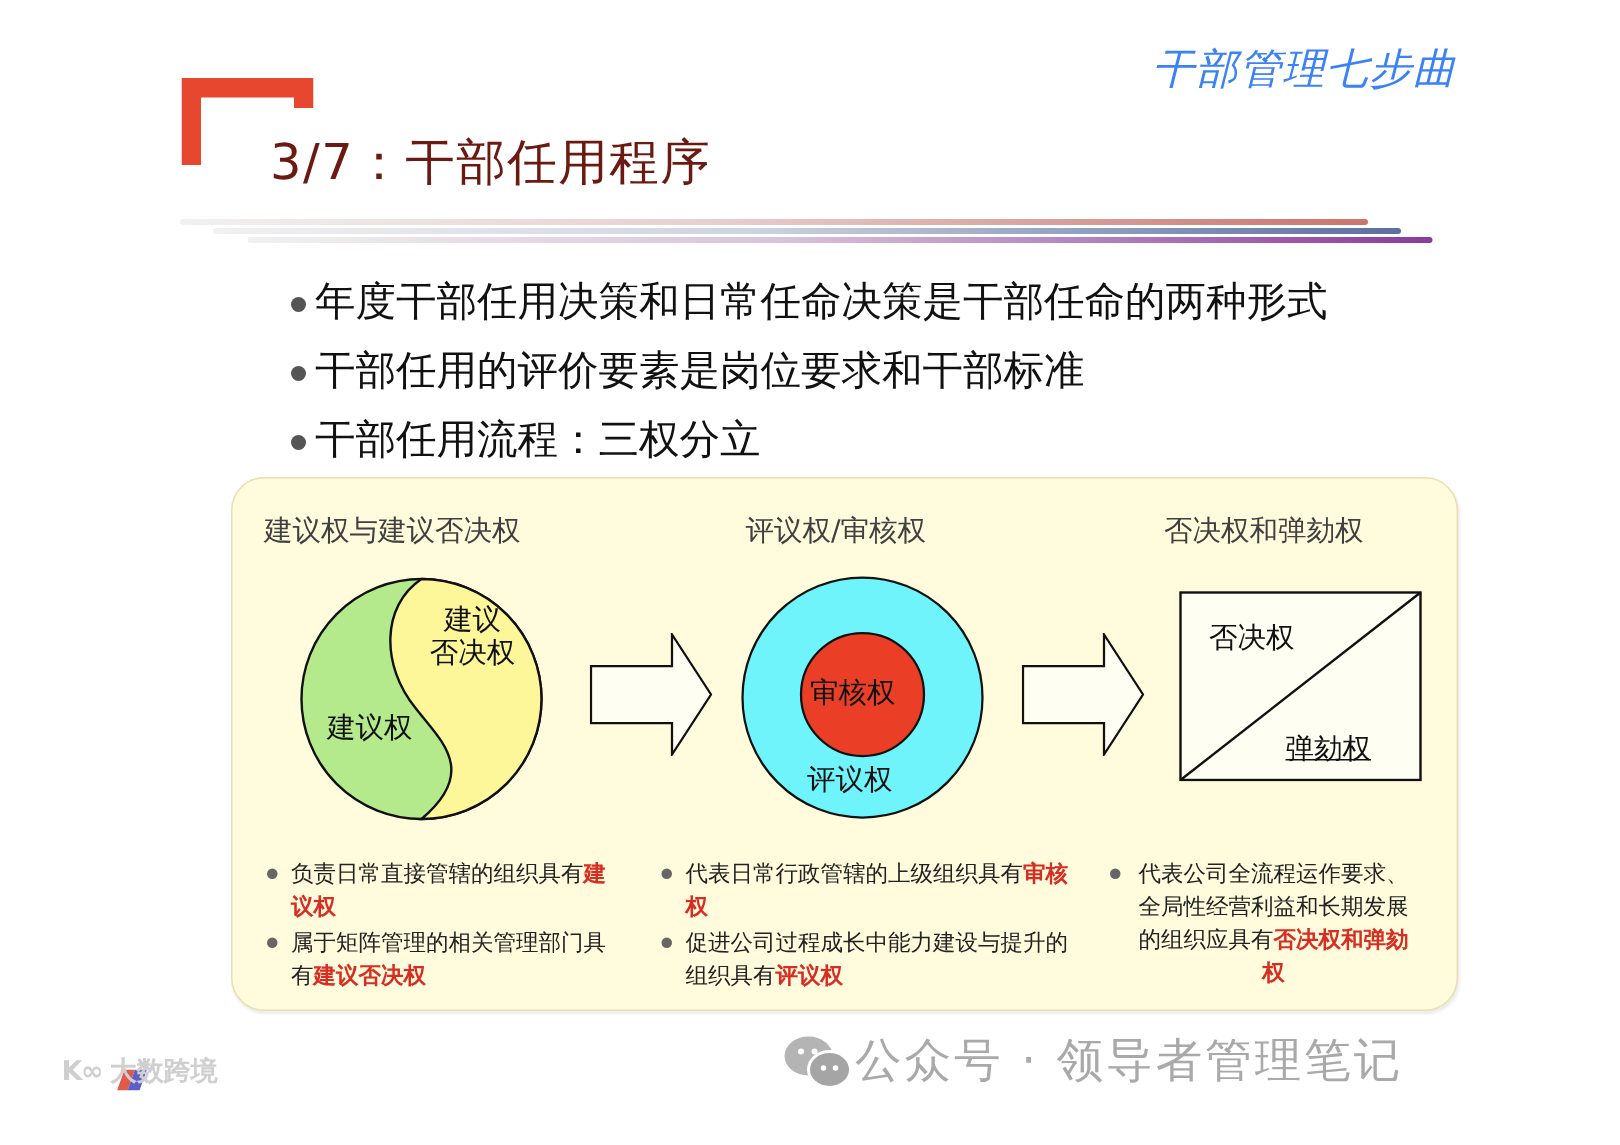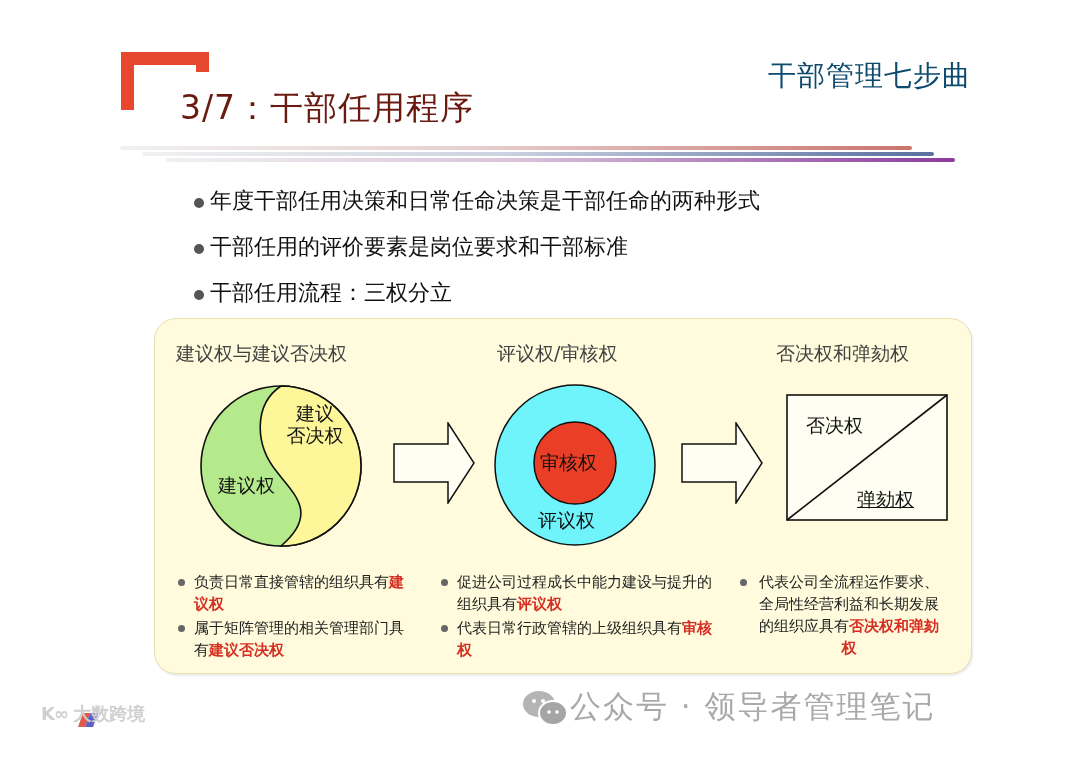"干部管理七步曲" .subtitle { color: #0c4a6e -> #3b82f6; font-style: none -> italic; top: 57px -> 27px }
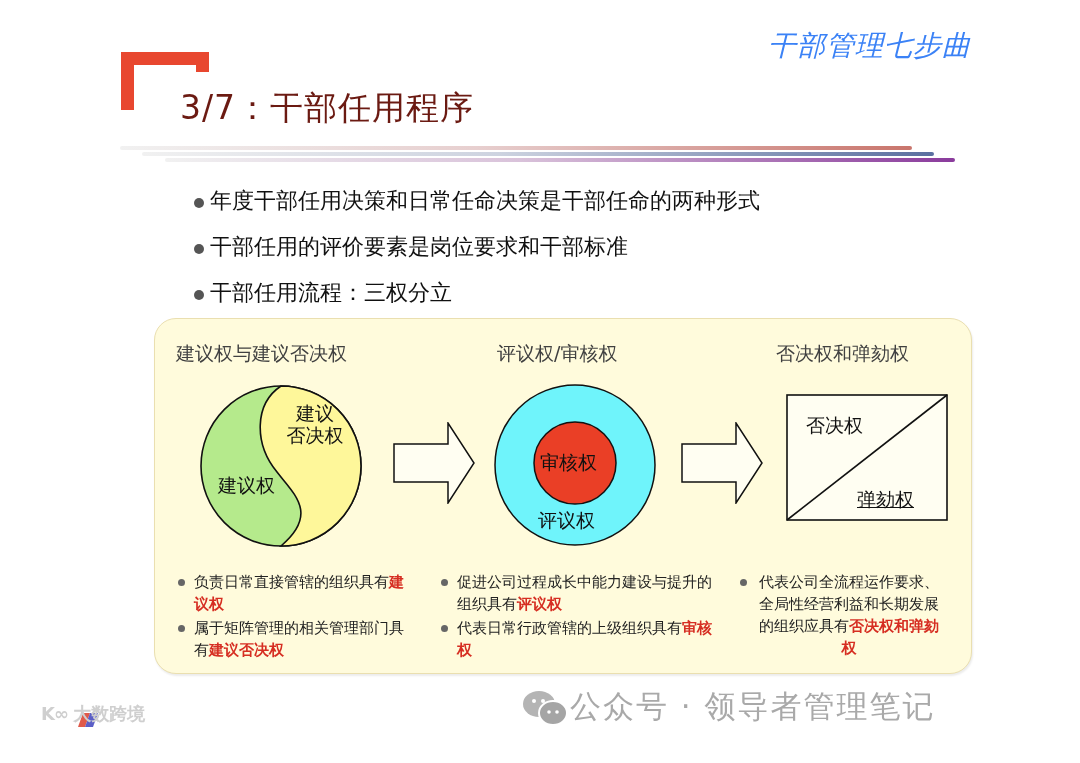"年度干部任用决策和日常任命决策是干部任命的两种形式" .bullet { font-size: 22px -> 27px }
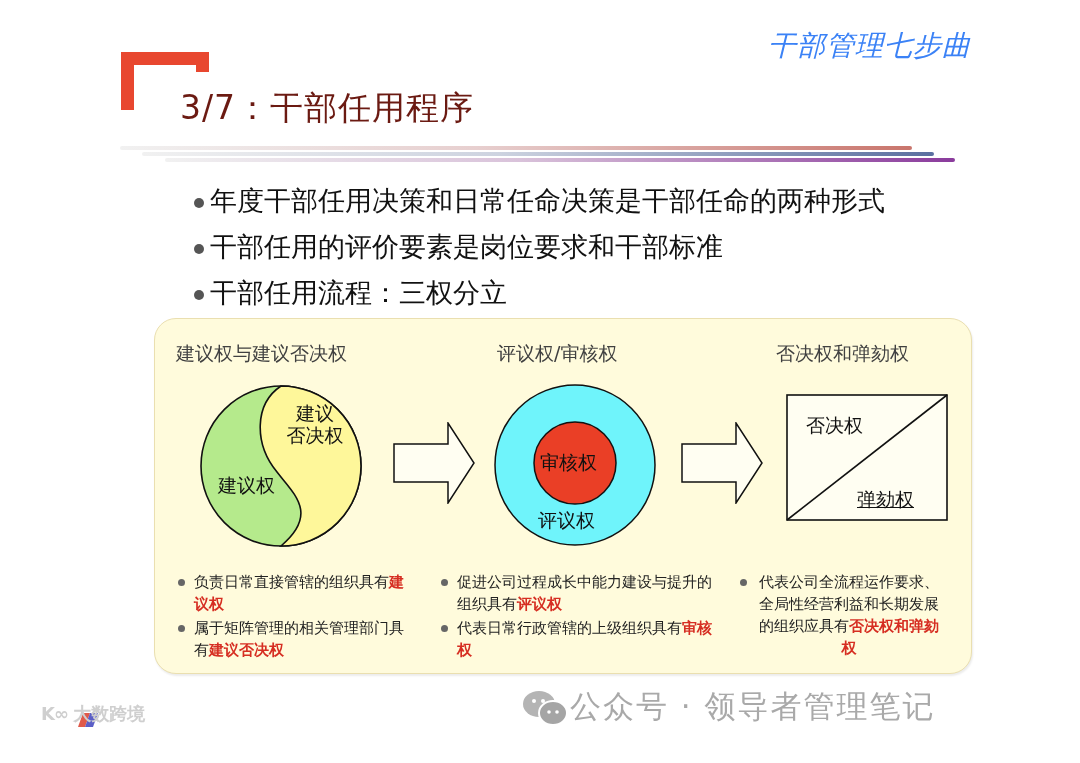"促进公司过程成长中能力建设与提升的组织具有评议权" div.desc-item { order: before "代表日常行政管辖的上级组织具有审核权" -> after "代表日常行政管辖的上级组织具有审核权" }
